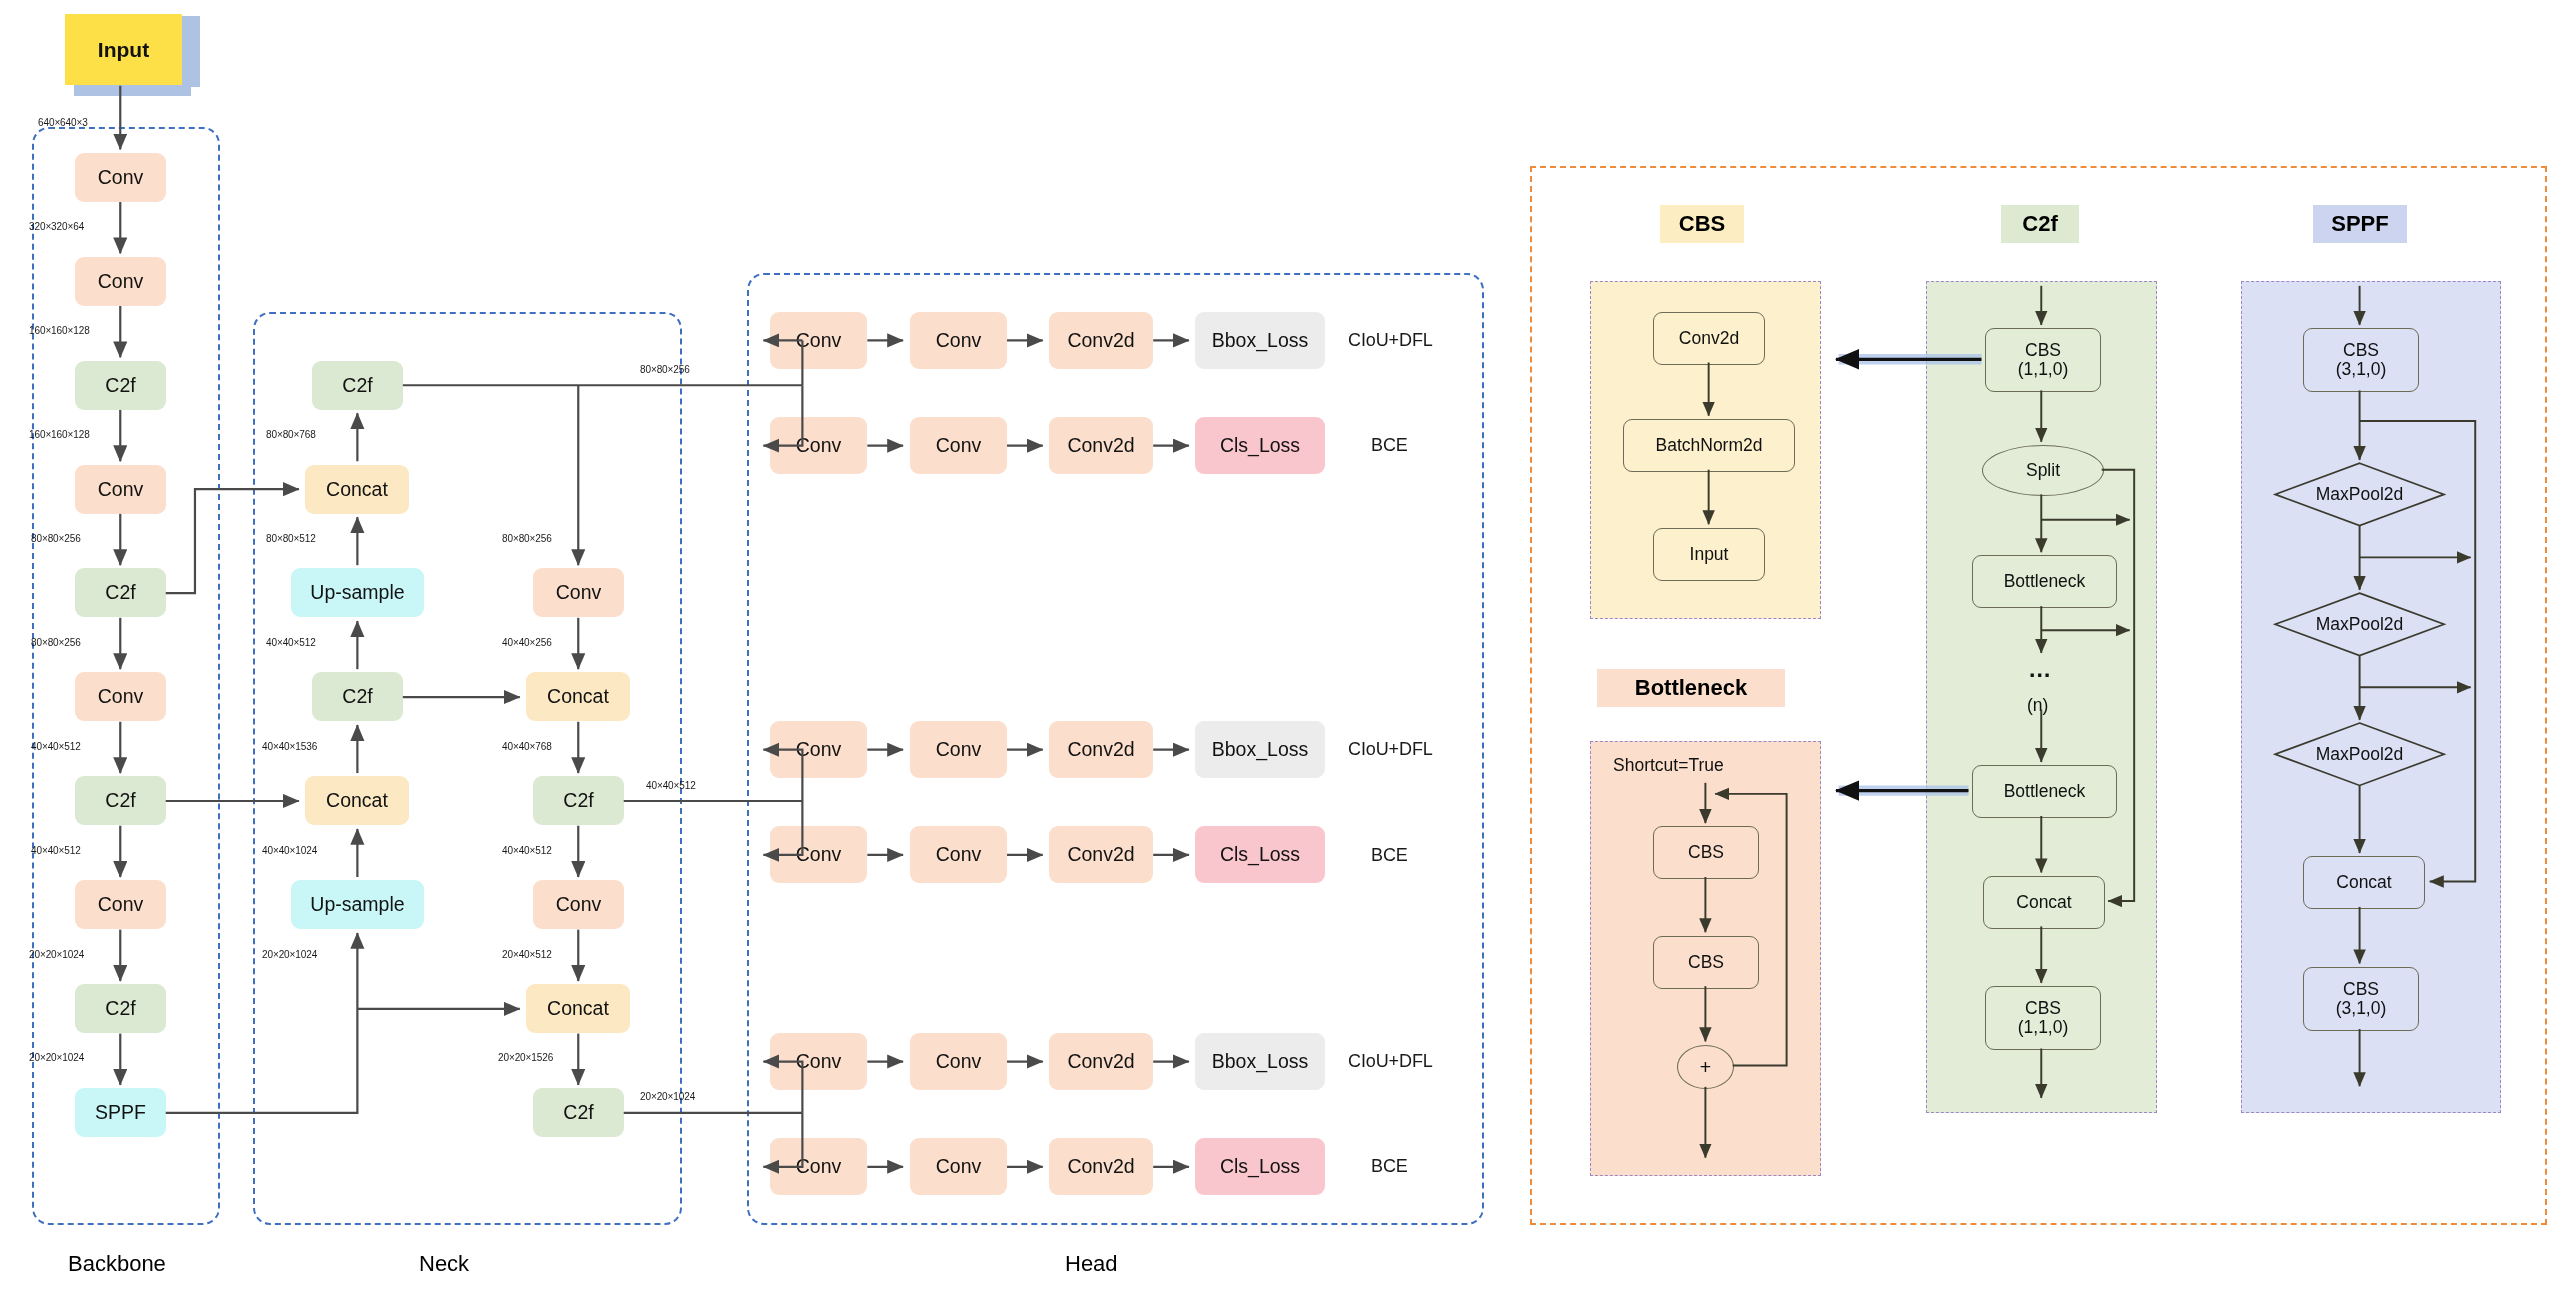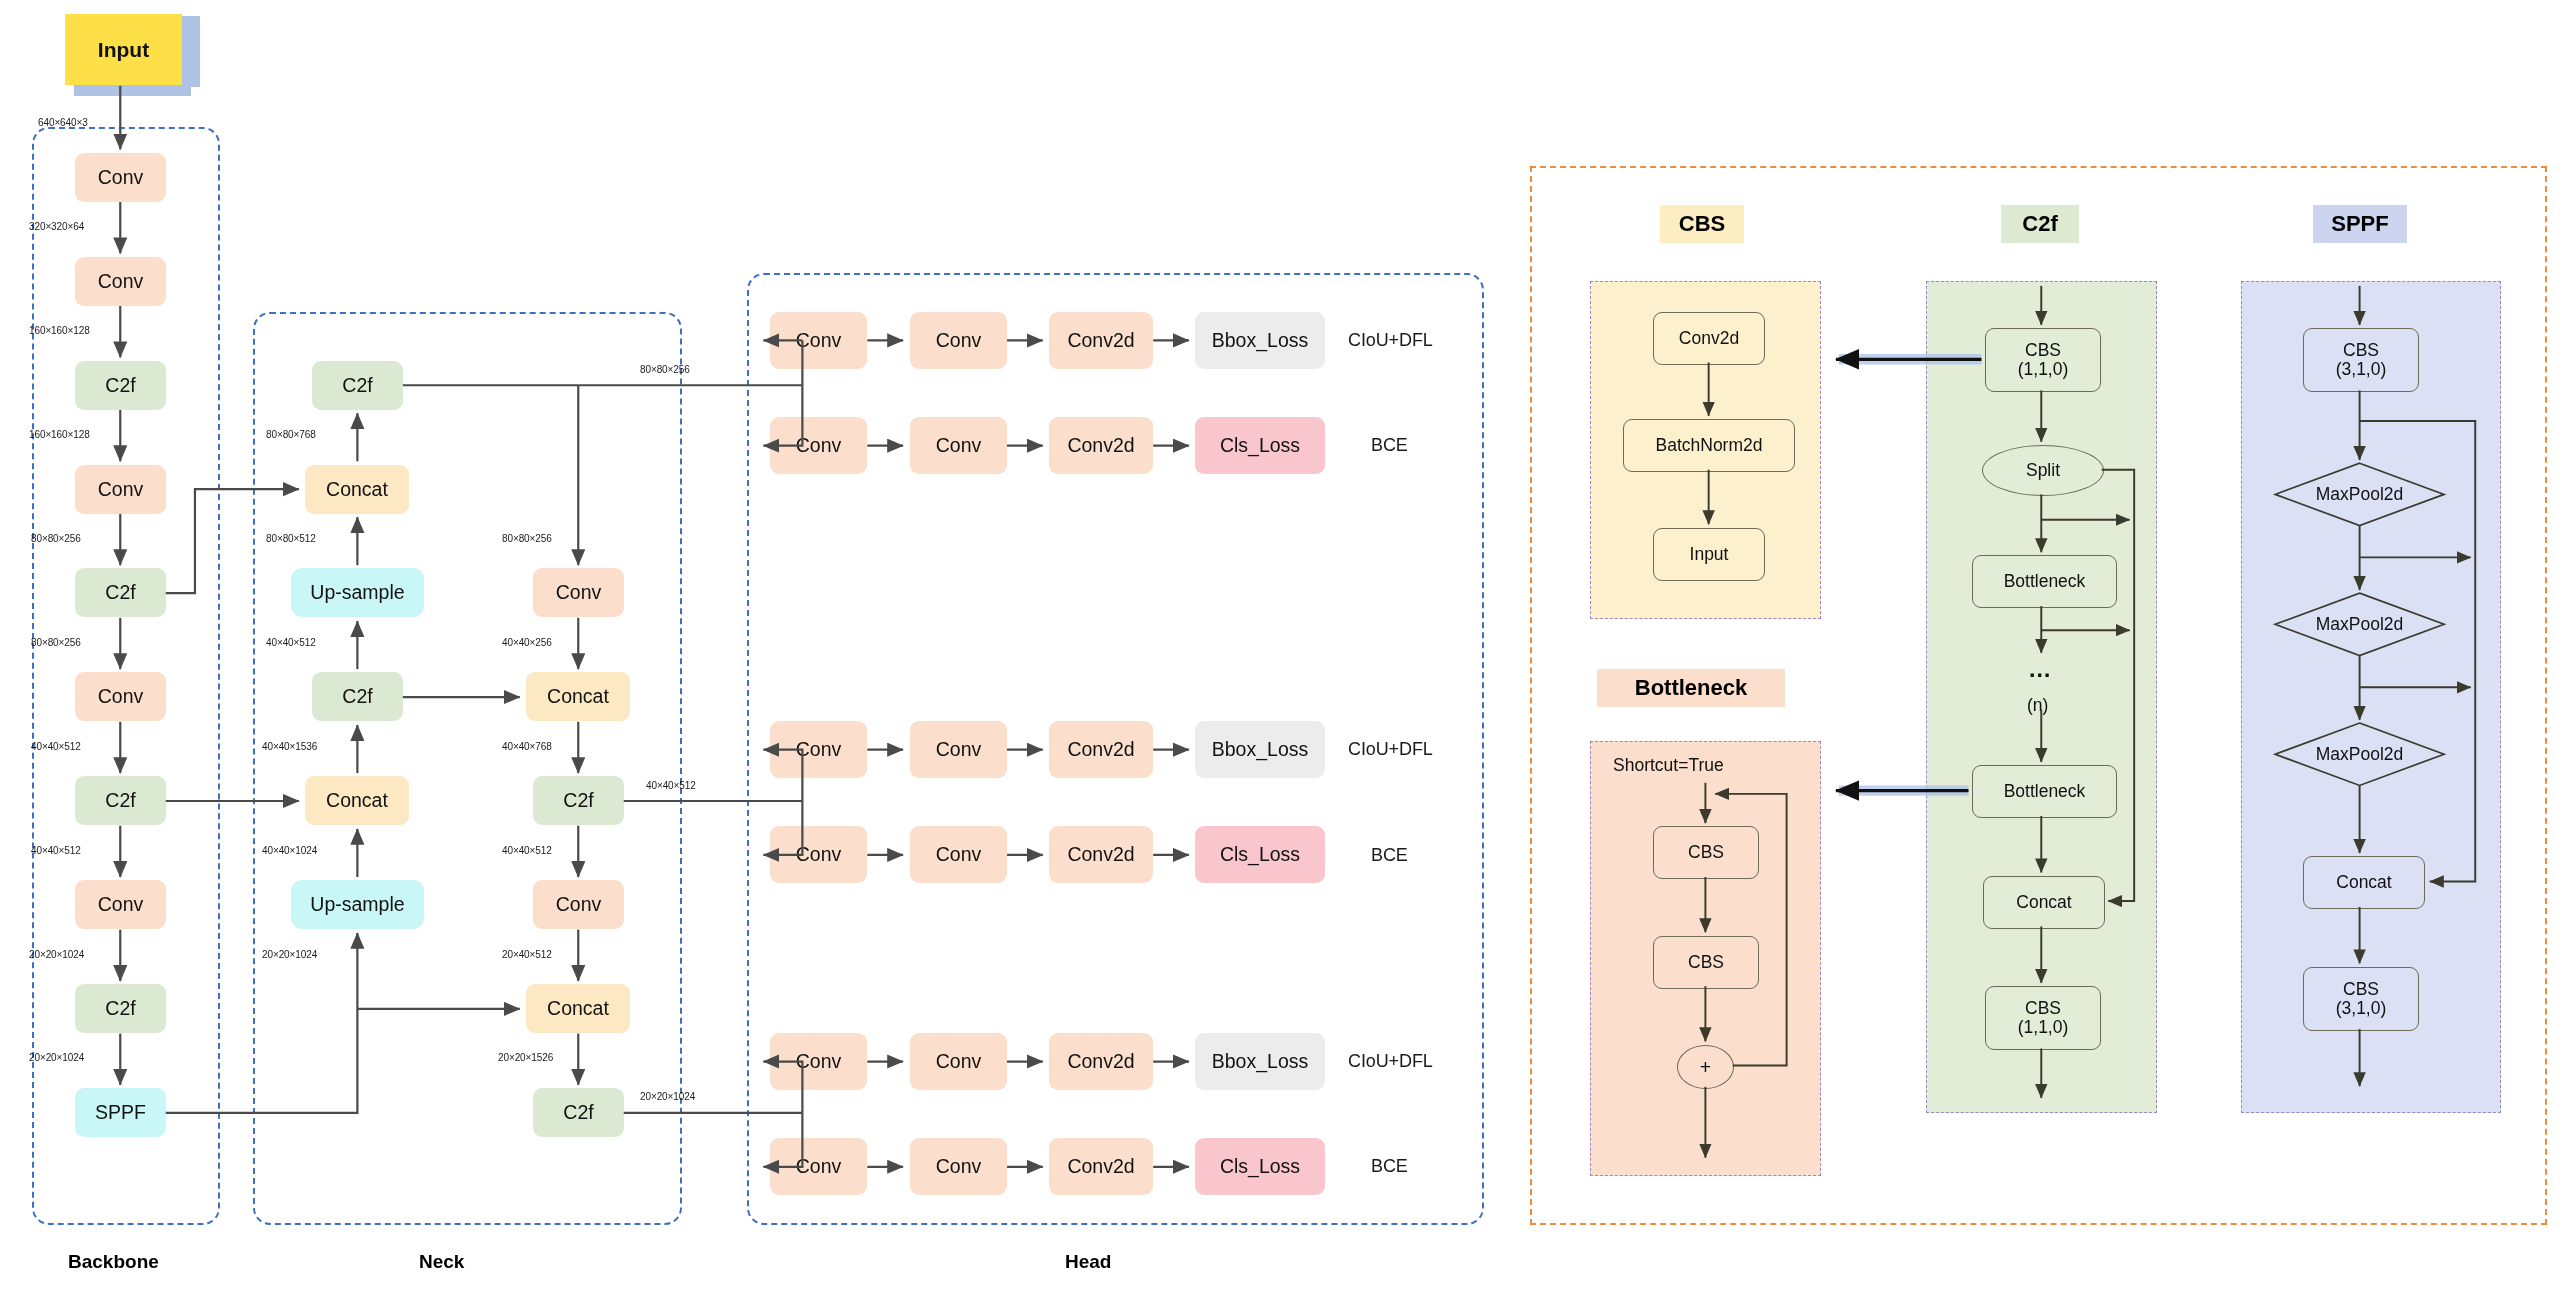"Up-sample" .n-up { border-radius: 11px -> none }
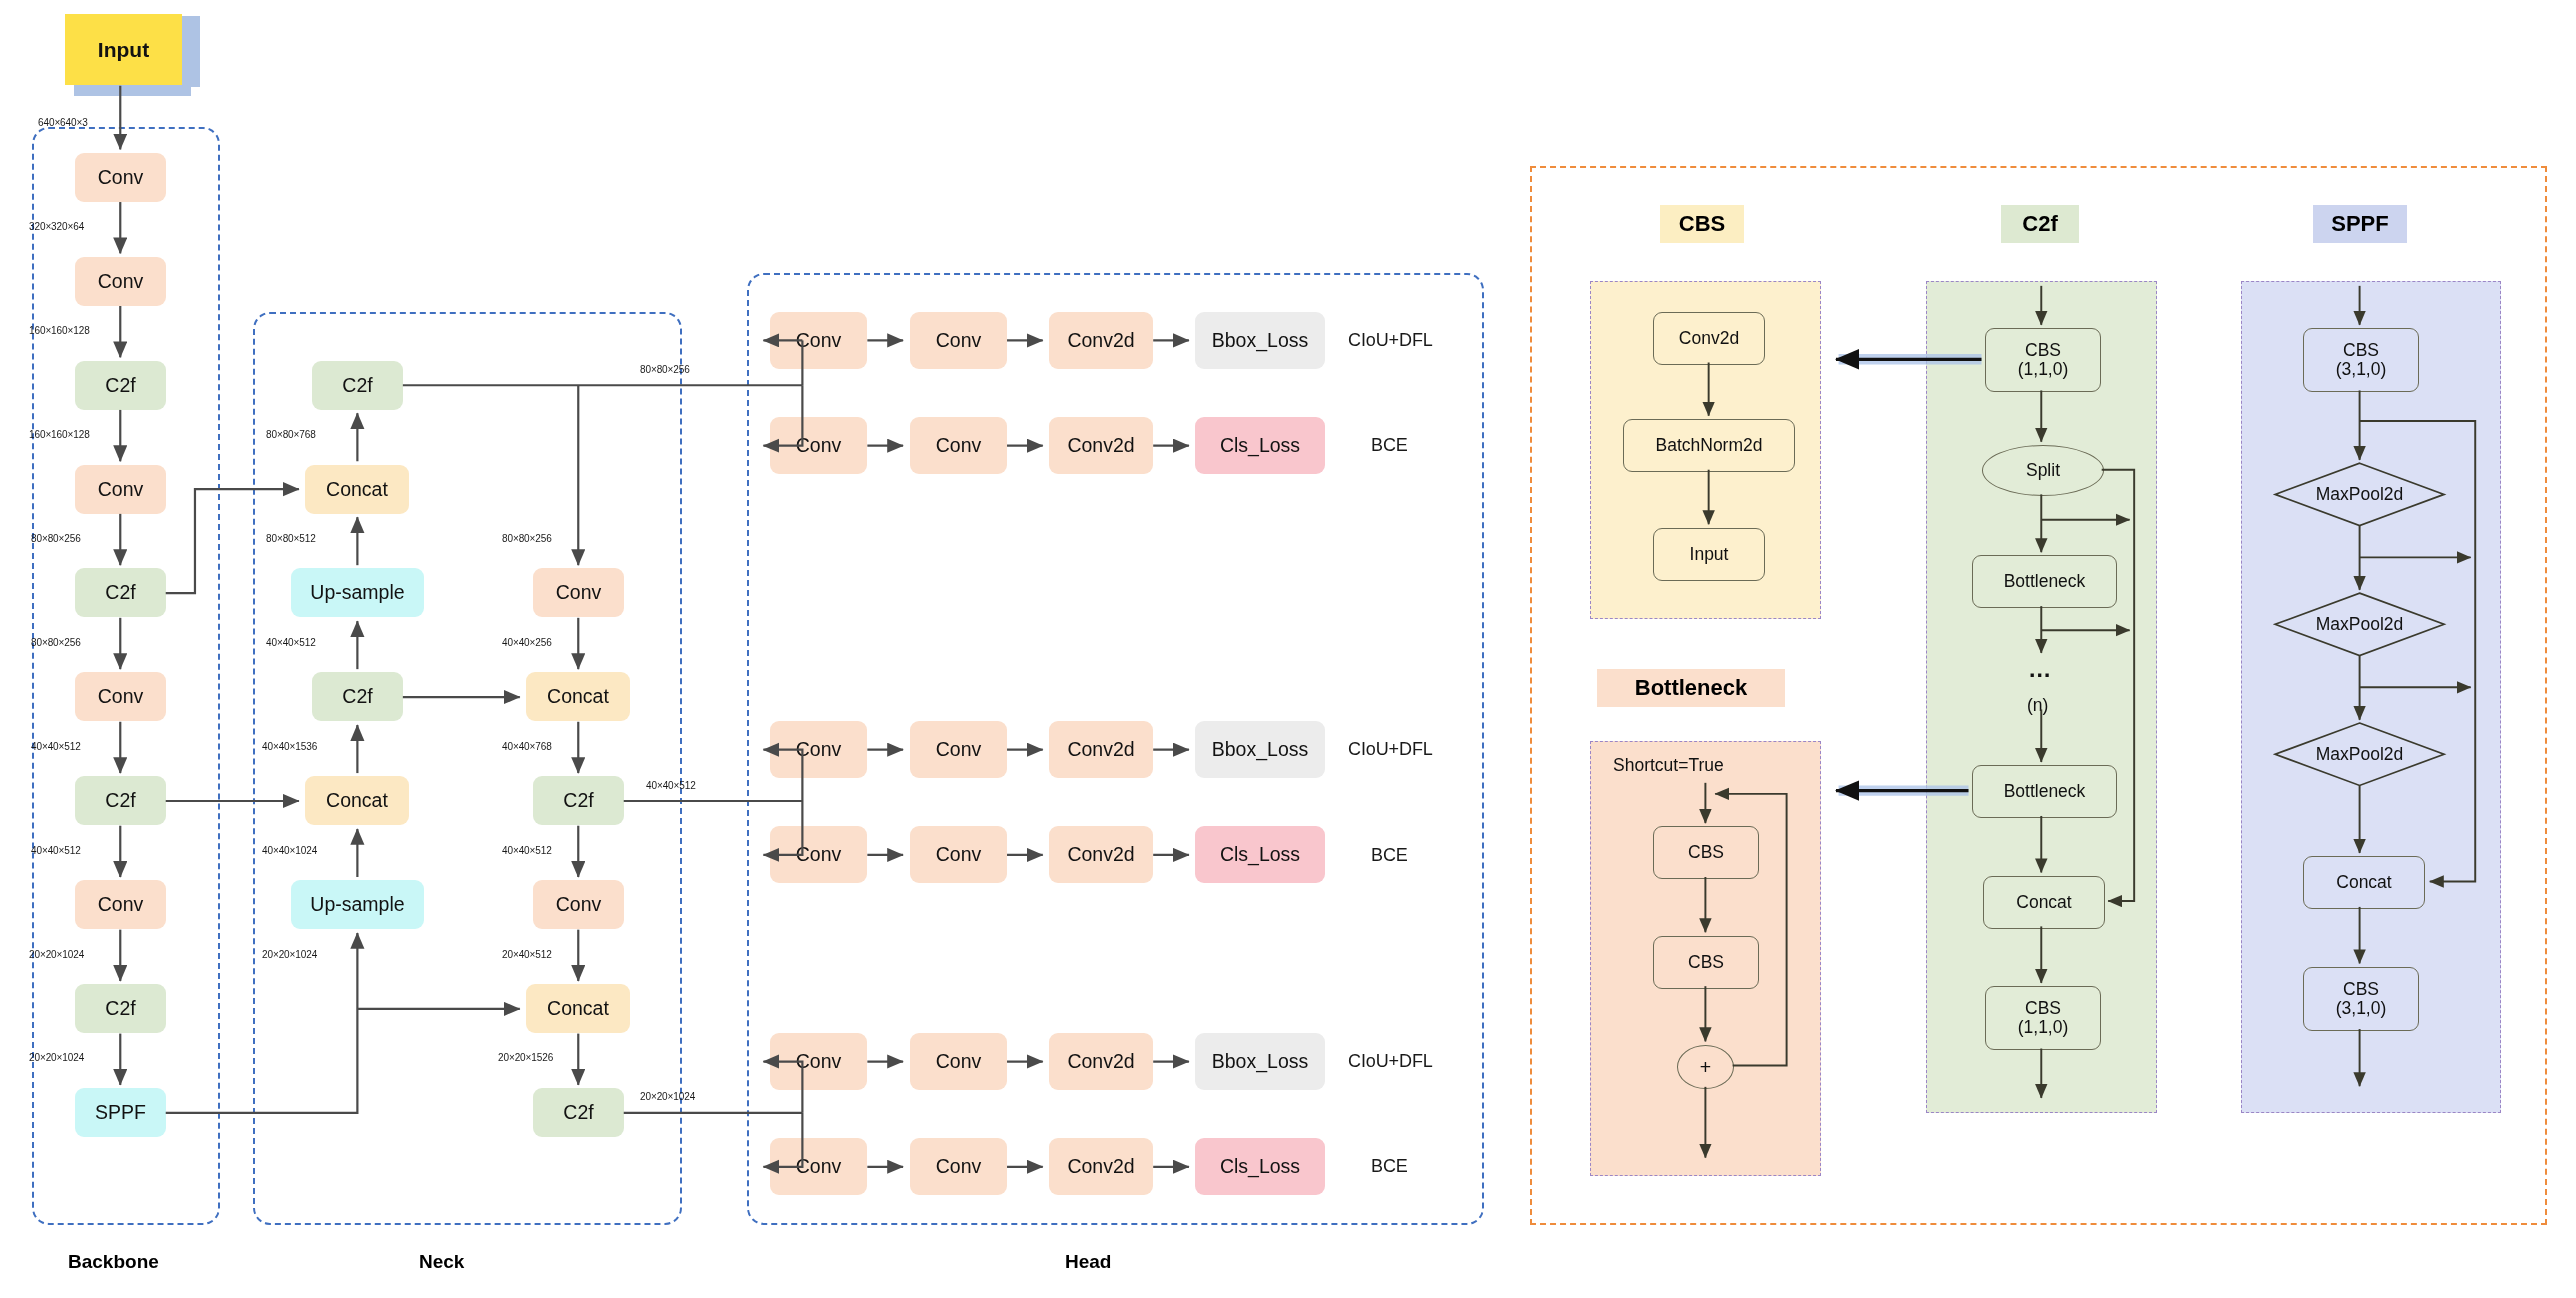"Backbone" .grp-label { font-size: 19px -> 22px; font-weight: bold -> normal }
